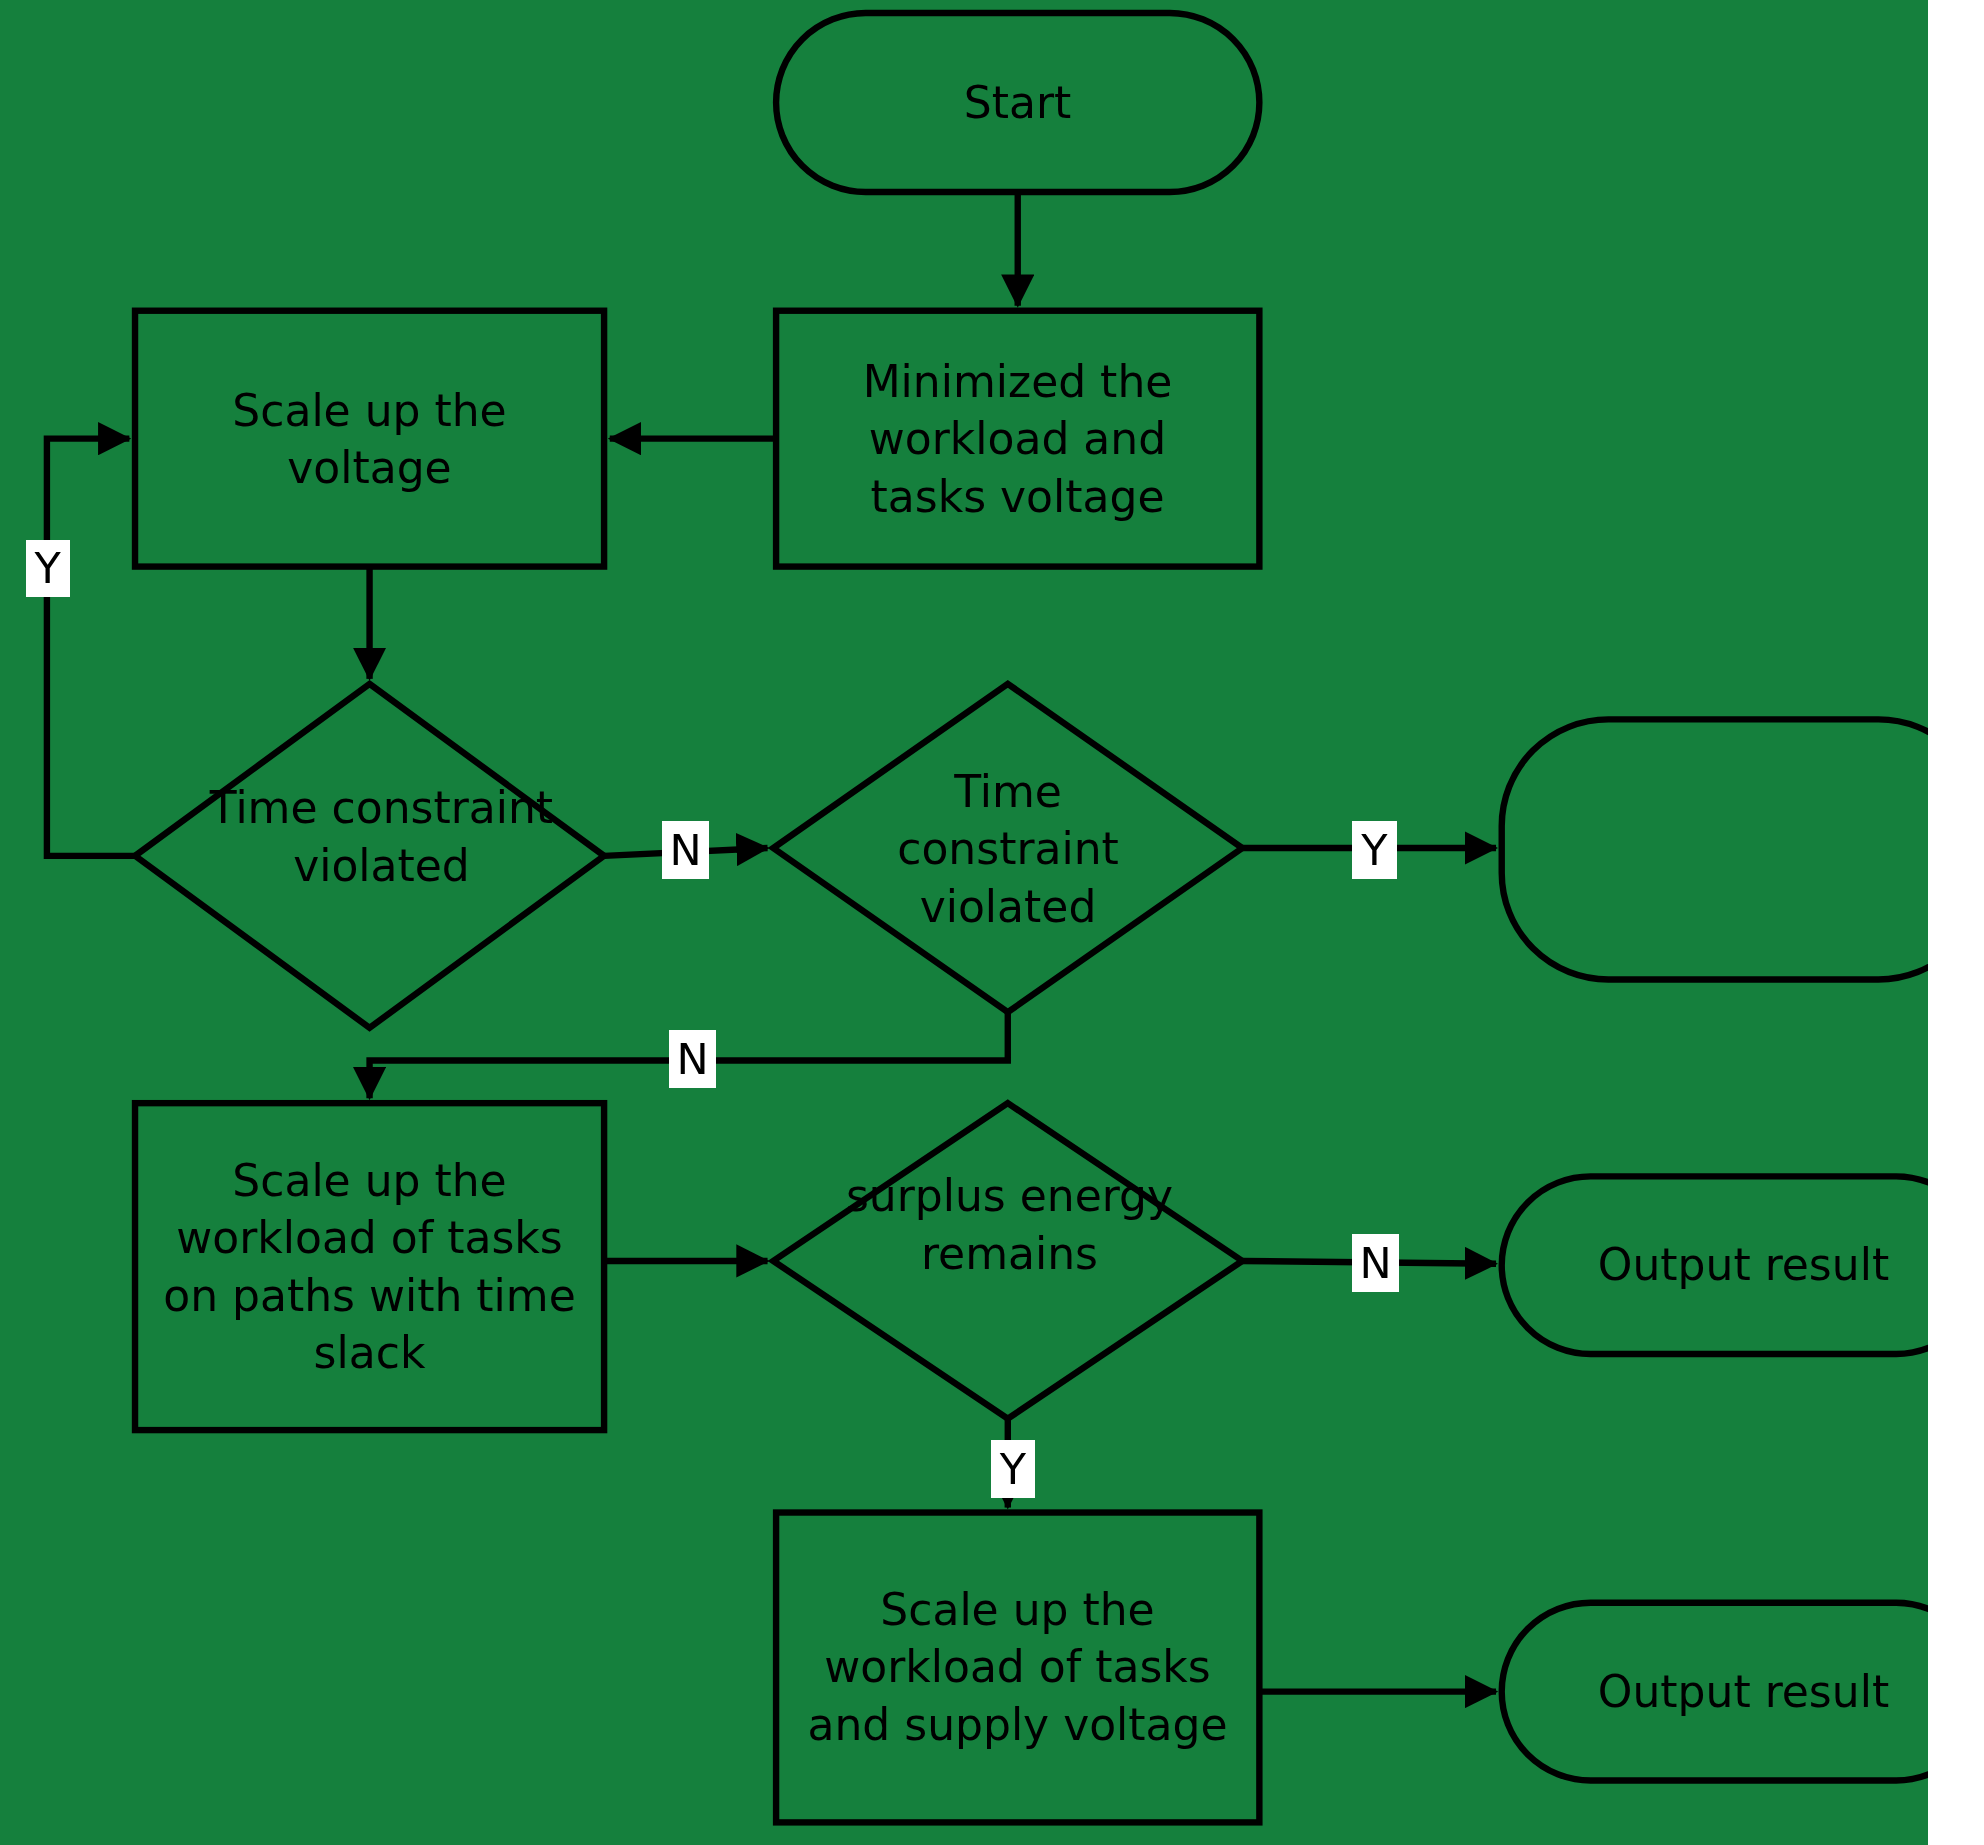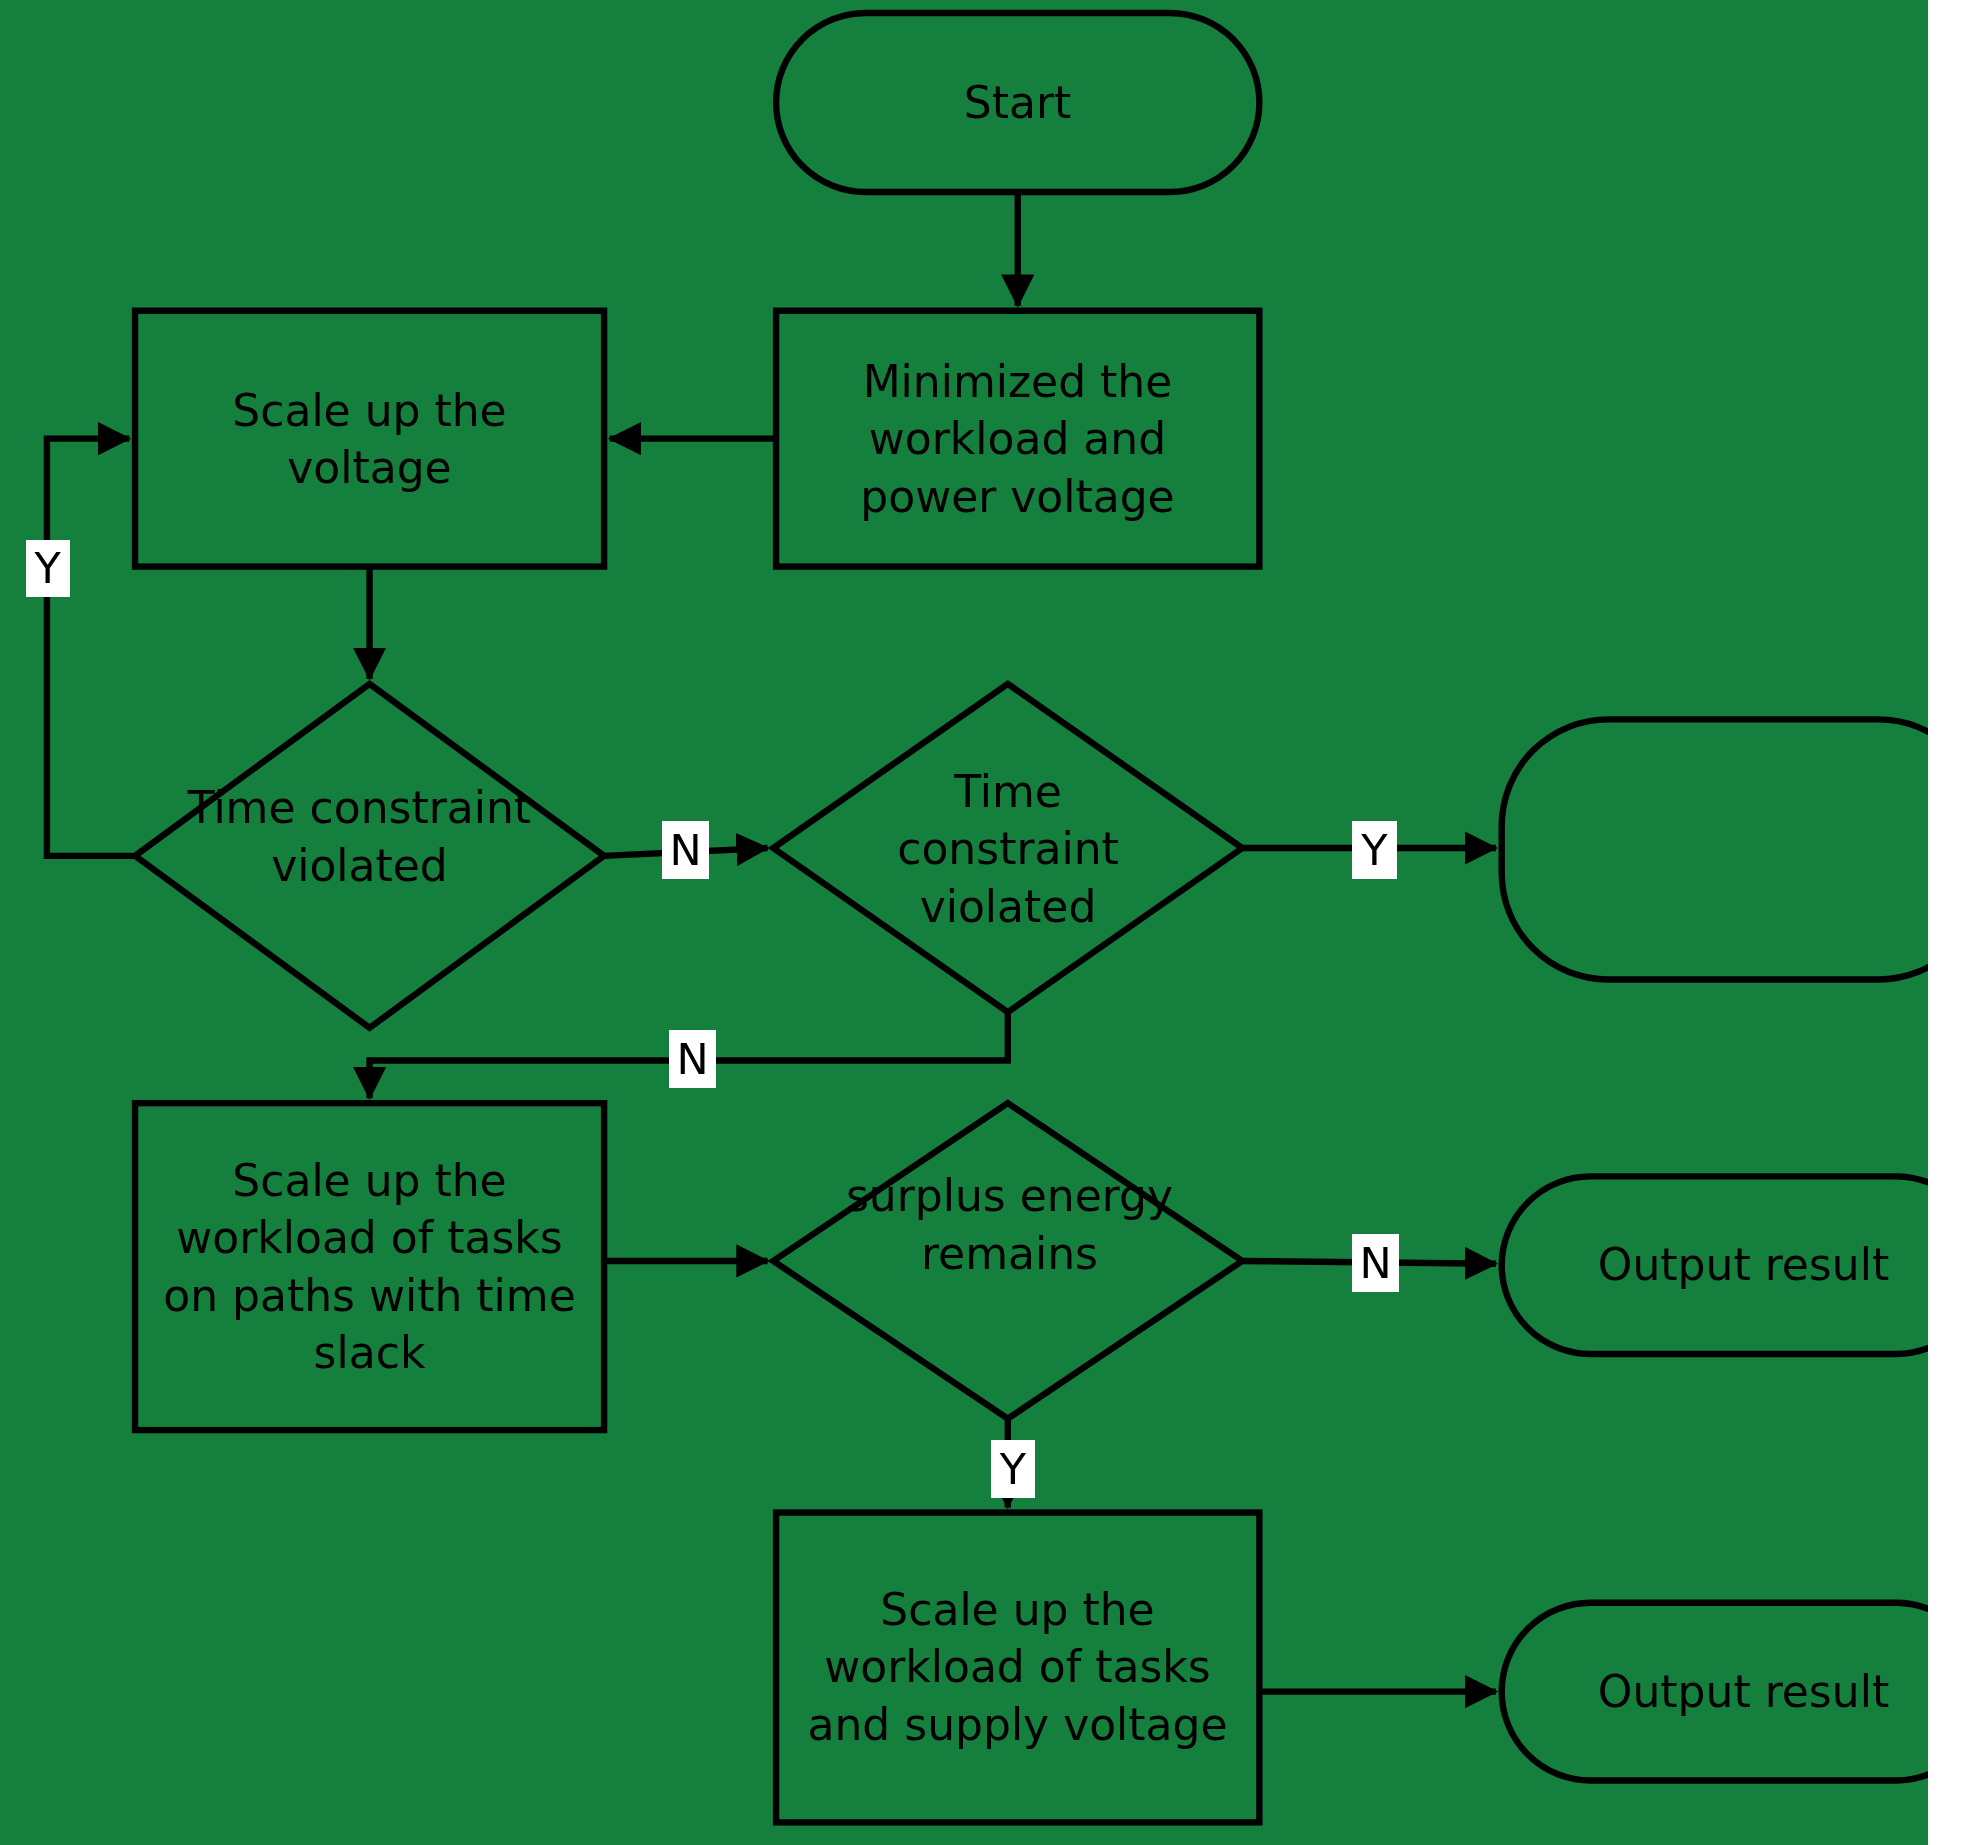"Minimized the" div.node-text { text: power -> tasks }
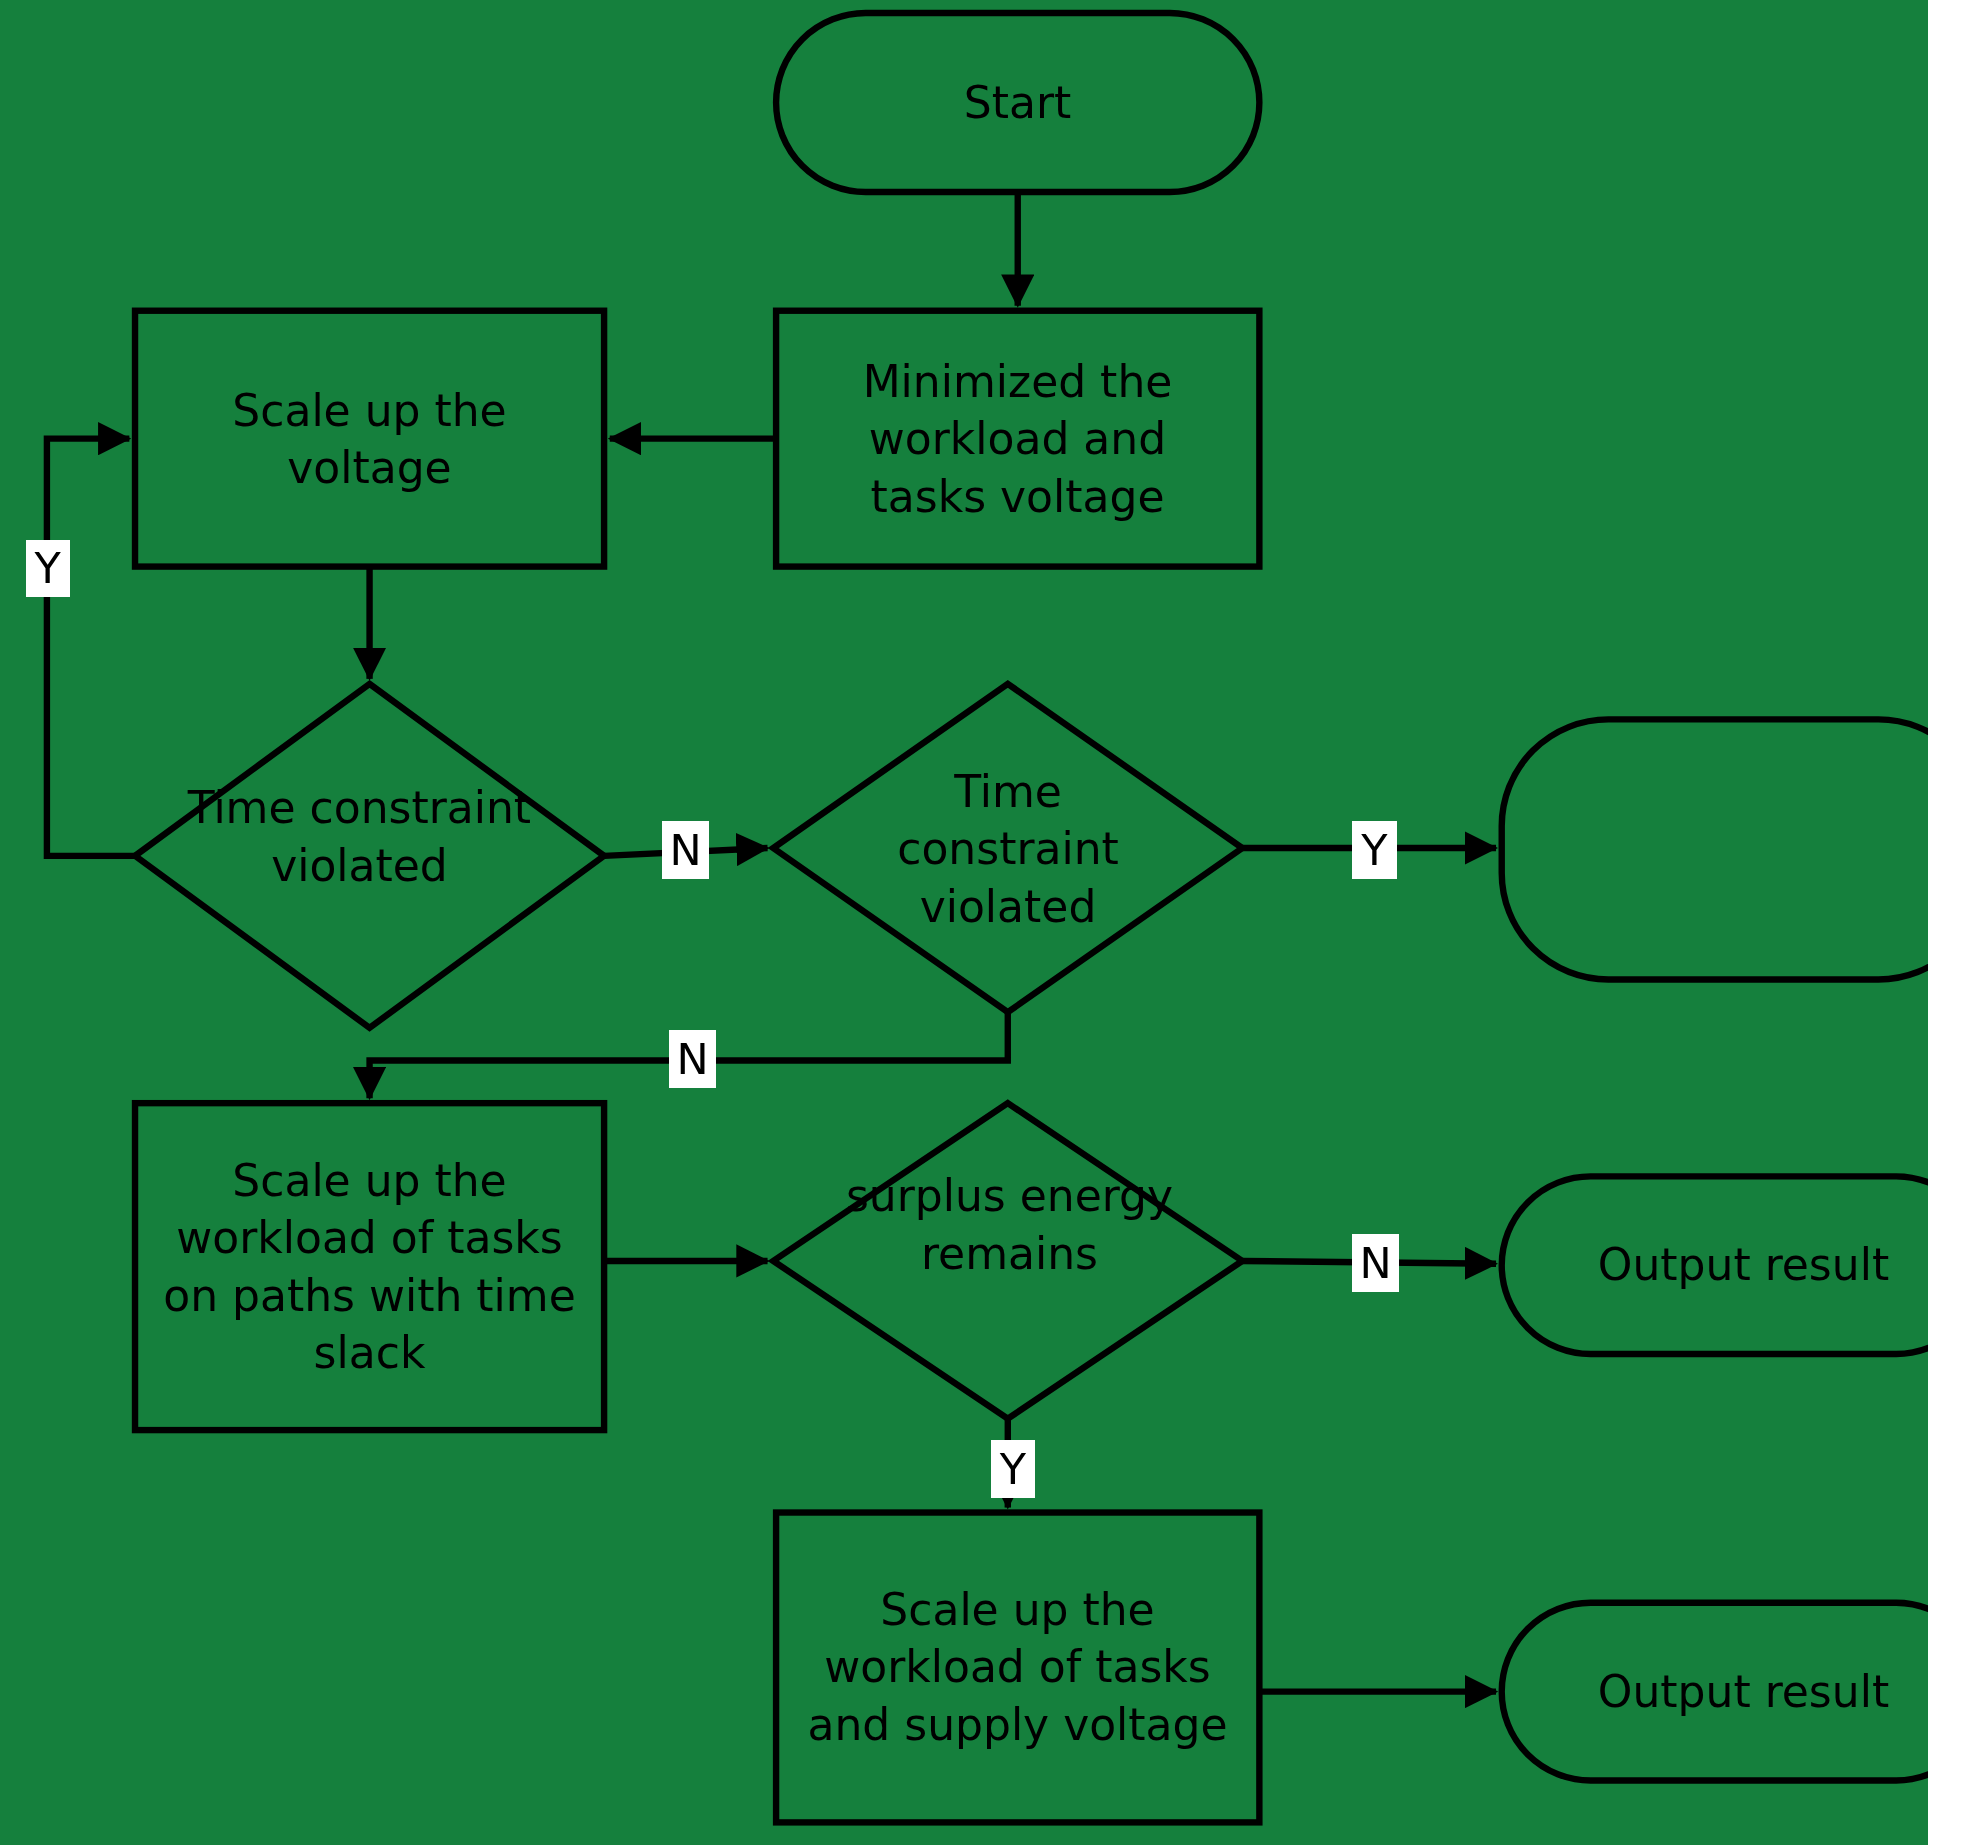"Time constraint" div.node-text { left: 111px -> 133px }
